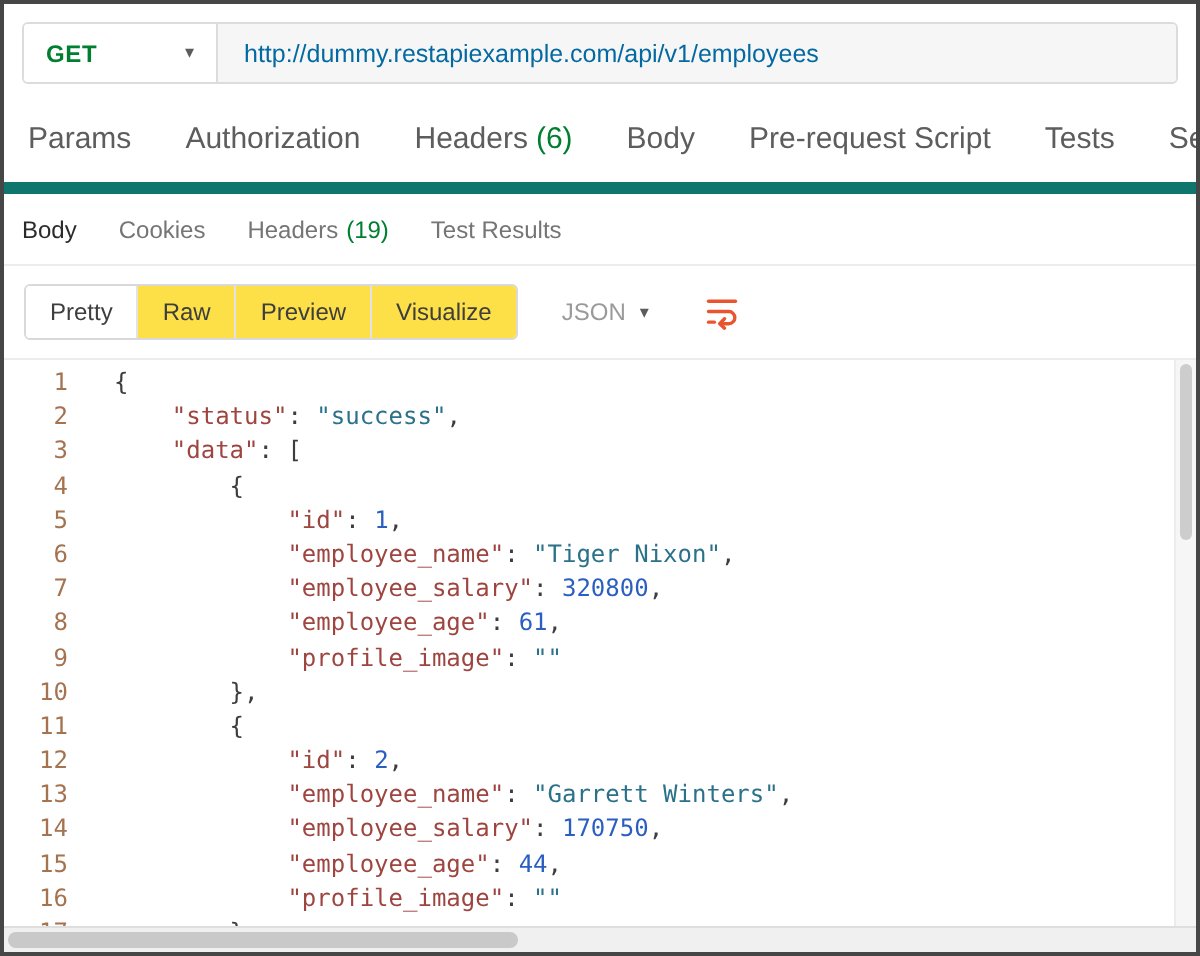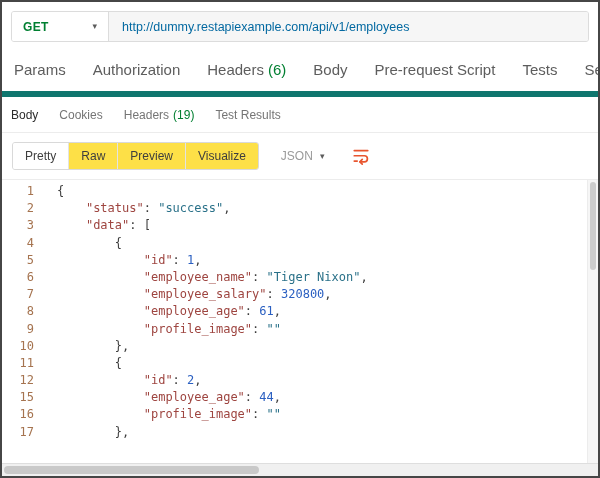"13" div.line { html: none -> <div> <span>13</span> <span><span> </span><span>"employee_name"</span><span>: </span><span>"Garrett Winters"</span><span>,</span></span> </div> }
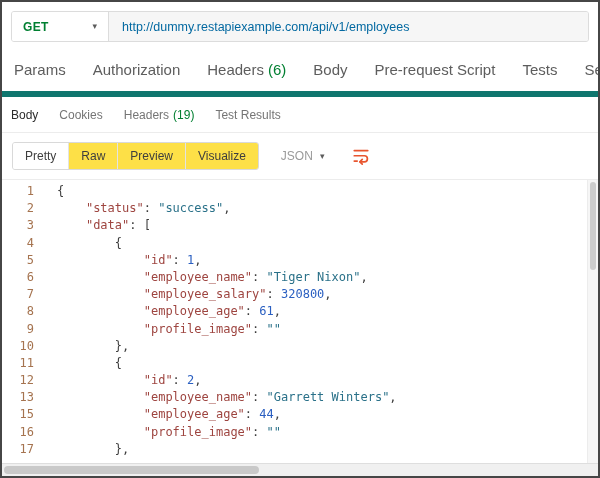"14" div.line { html: none -> <div> <span>14</span> <span><span> </span><span>"employee_salary"</span><span>: </span><span>170750</span><span>,</span></span> </div> }
